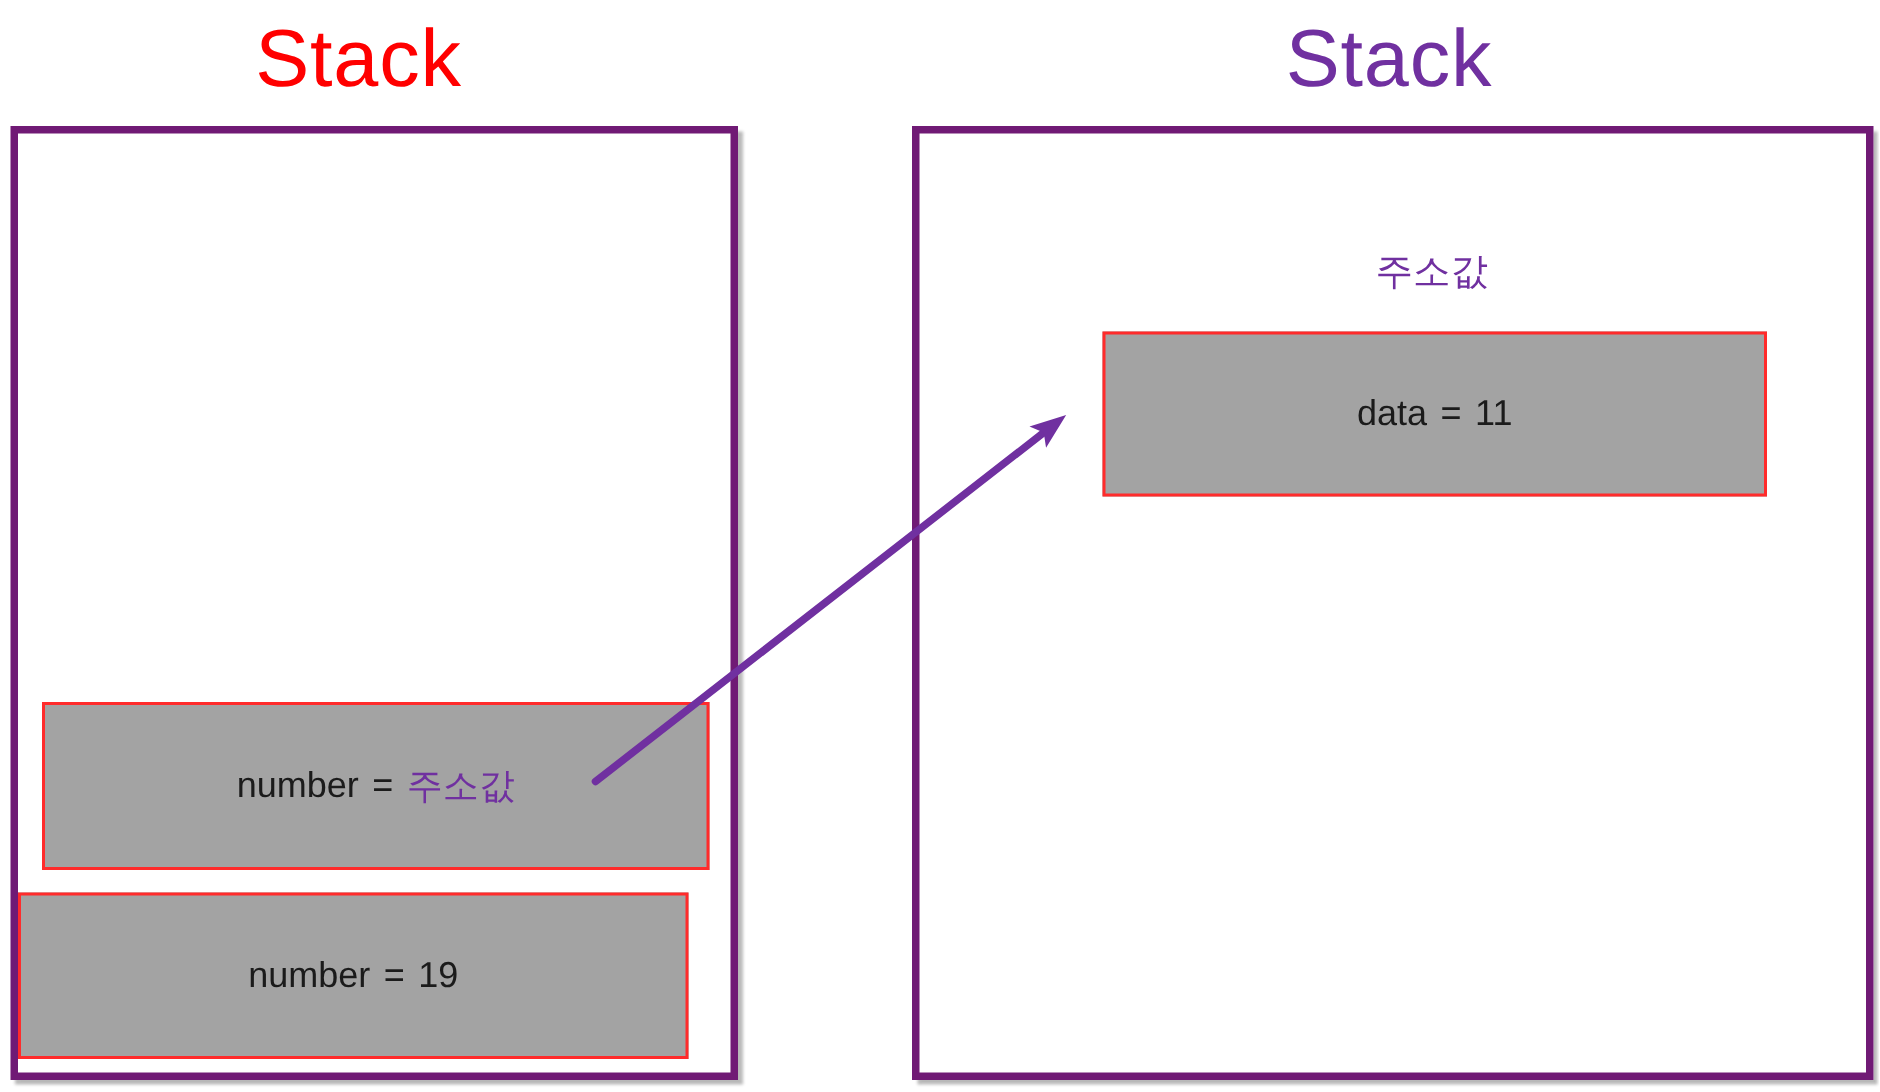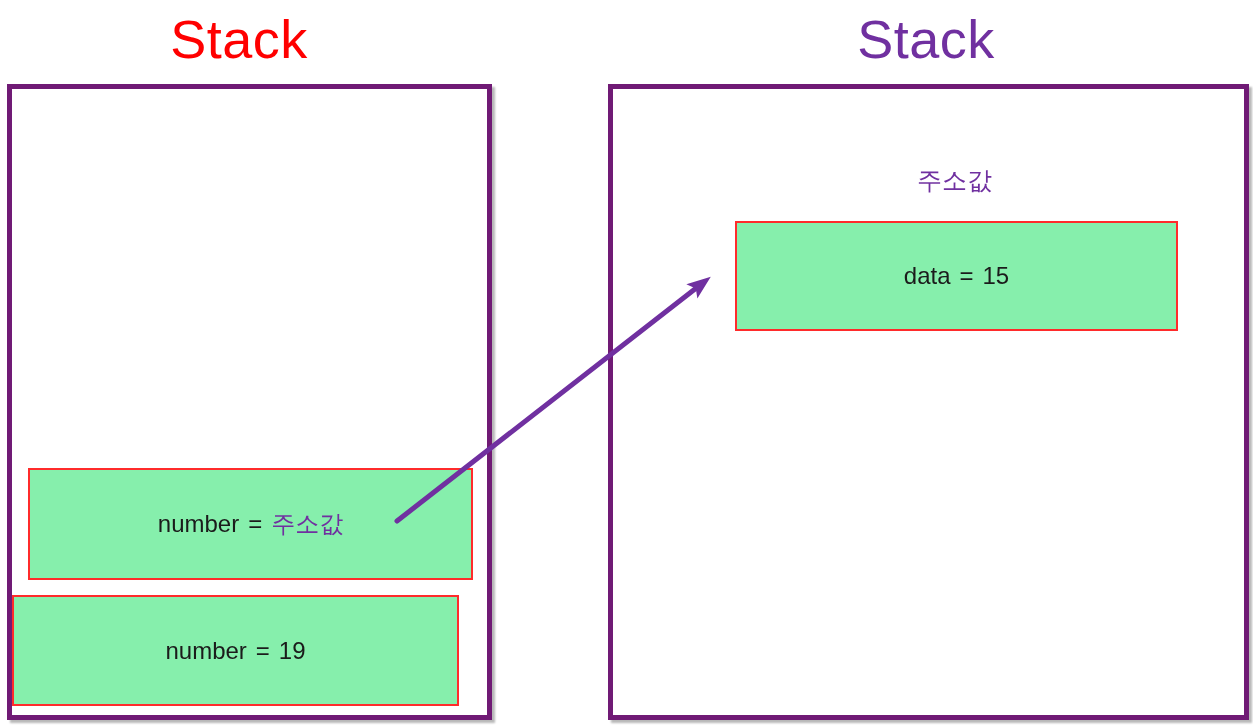"data" .cell { background: #86efac -> #a3a3a3 }
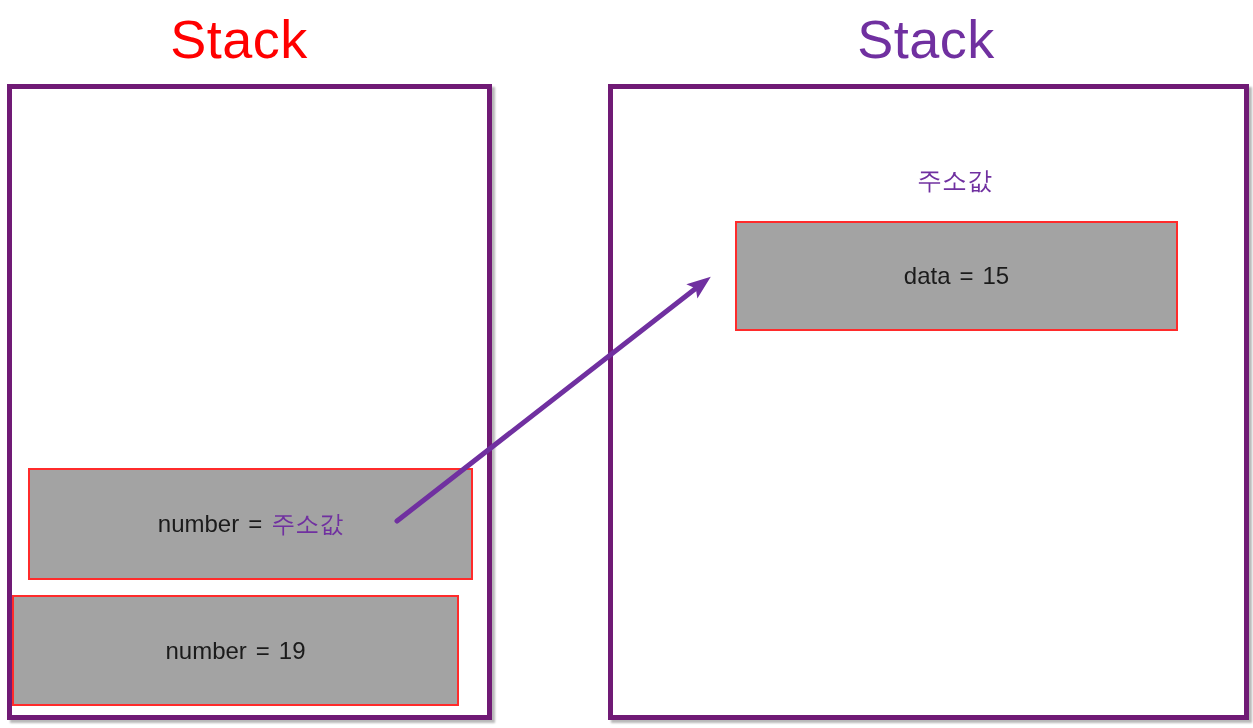"15" span { text: 15 -> 11 }
